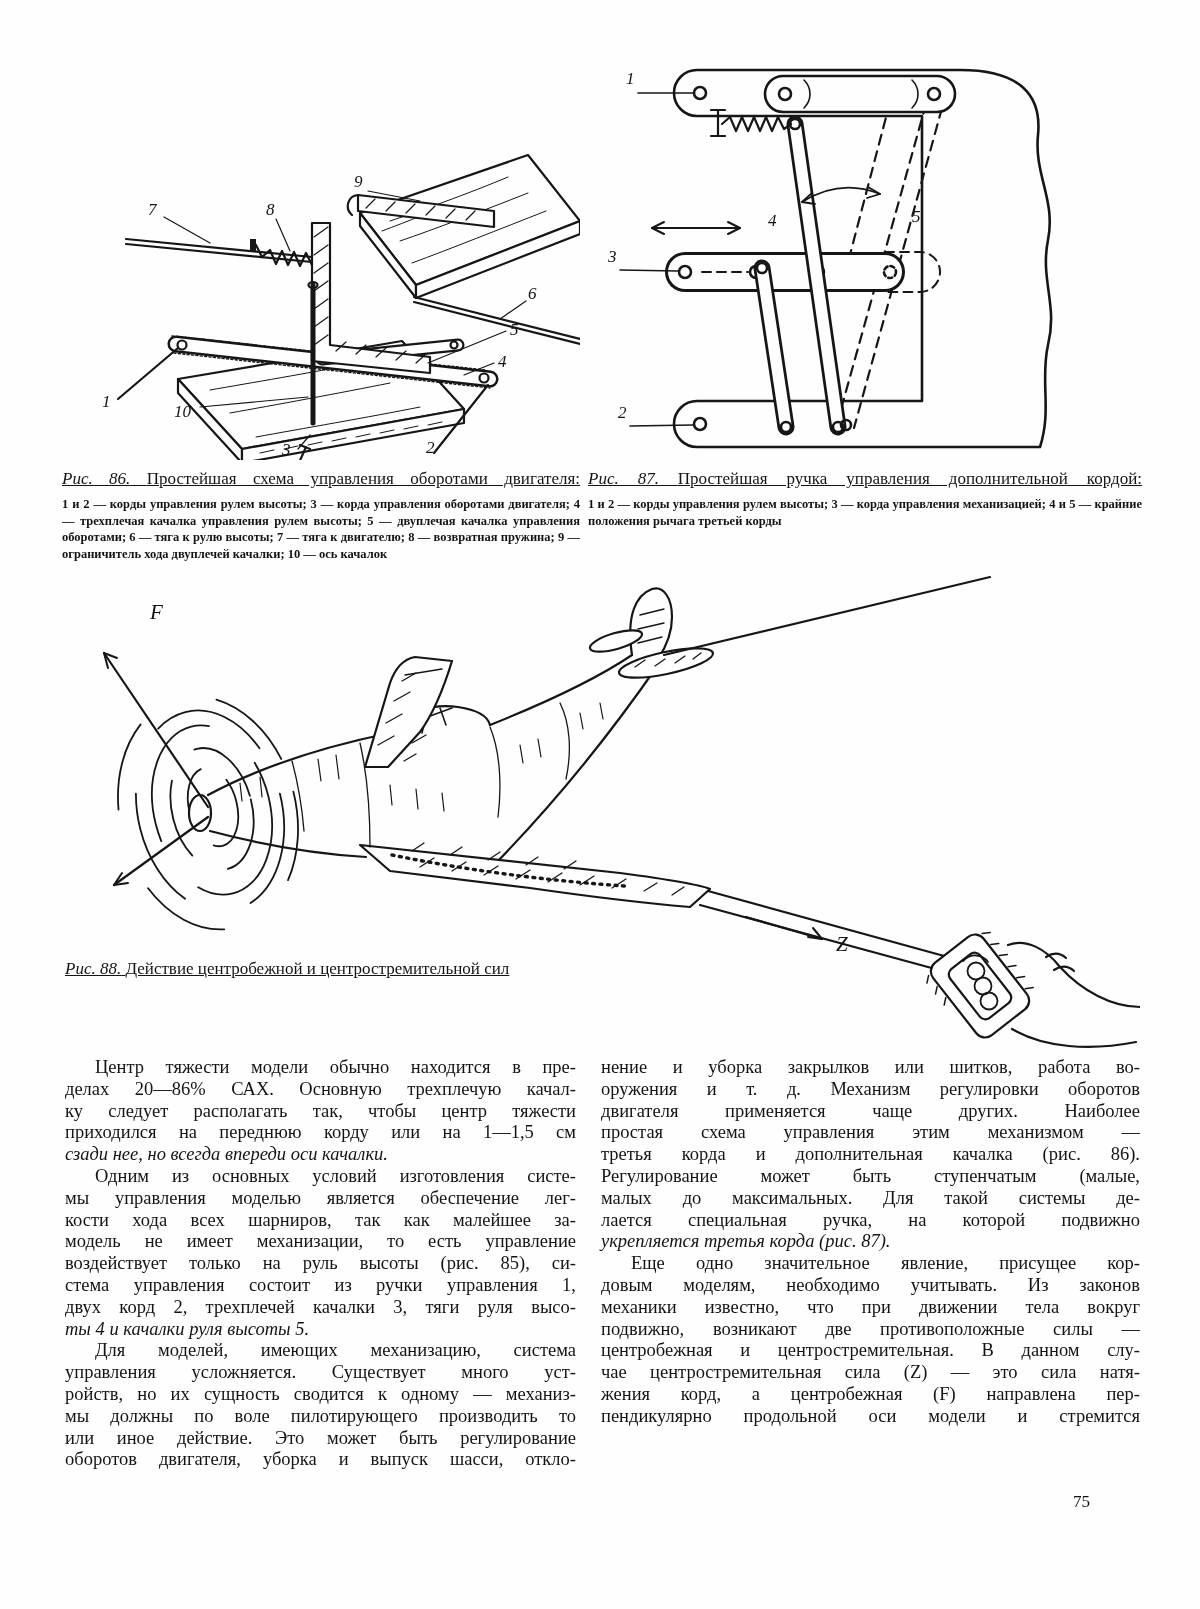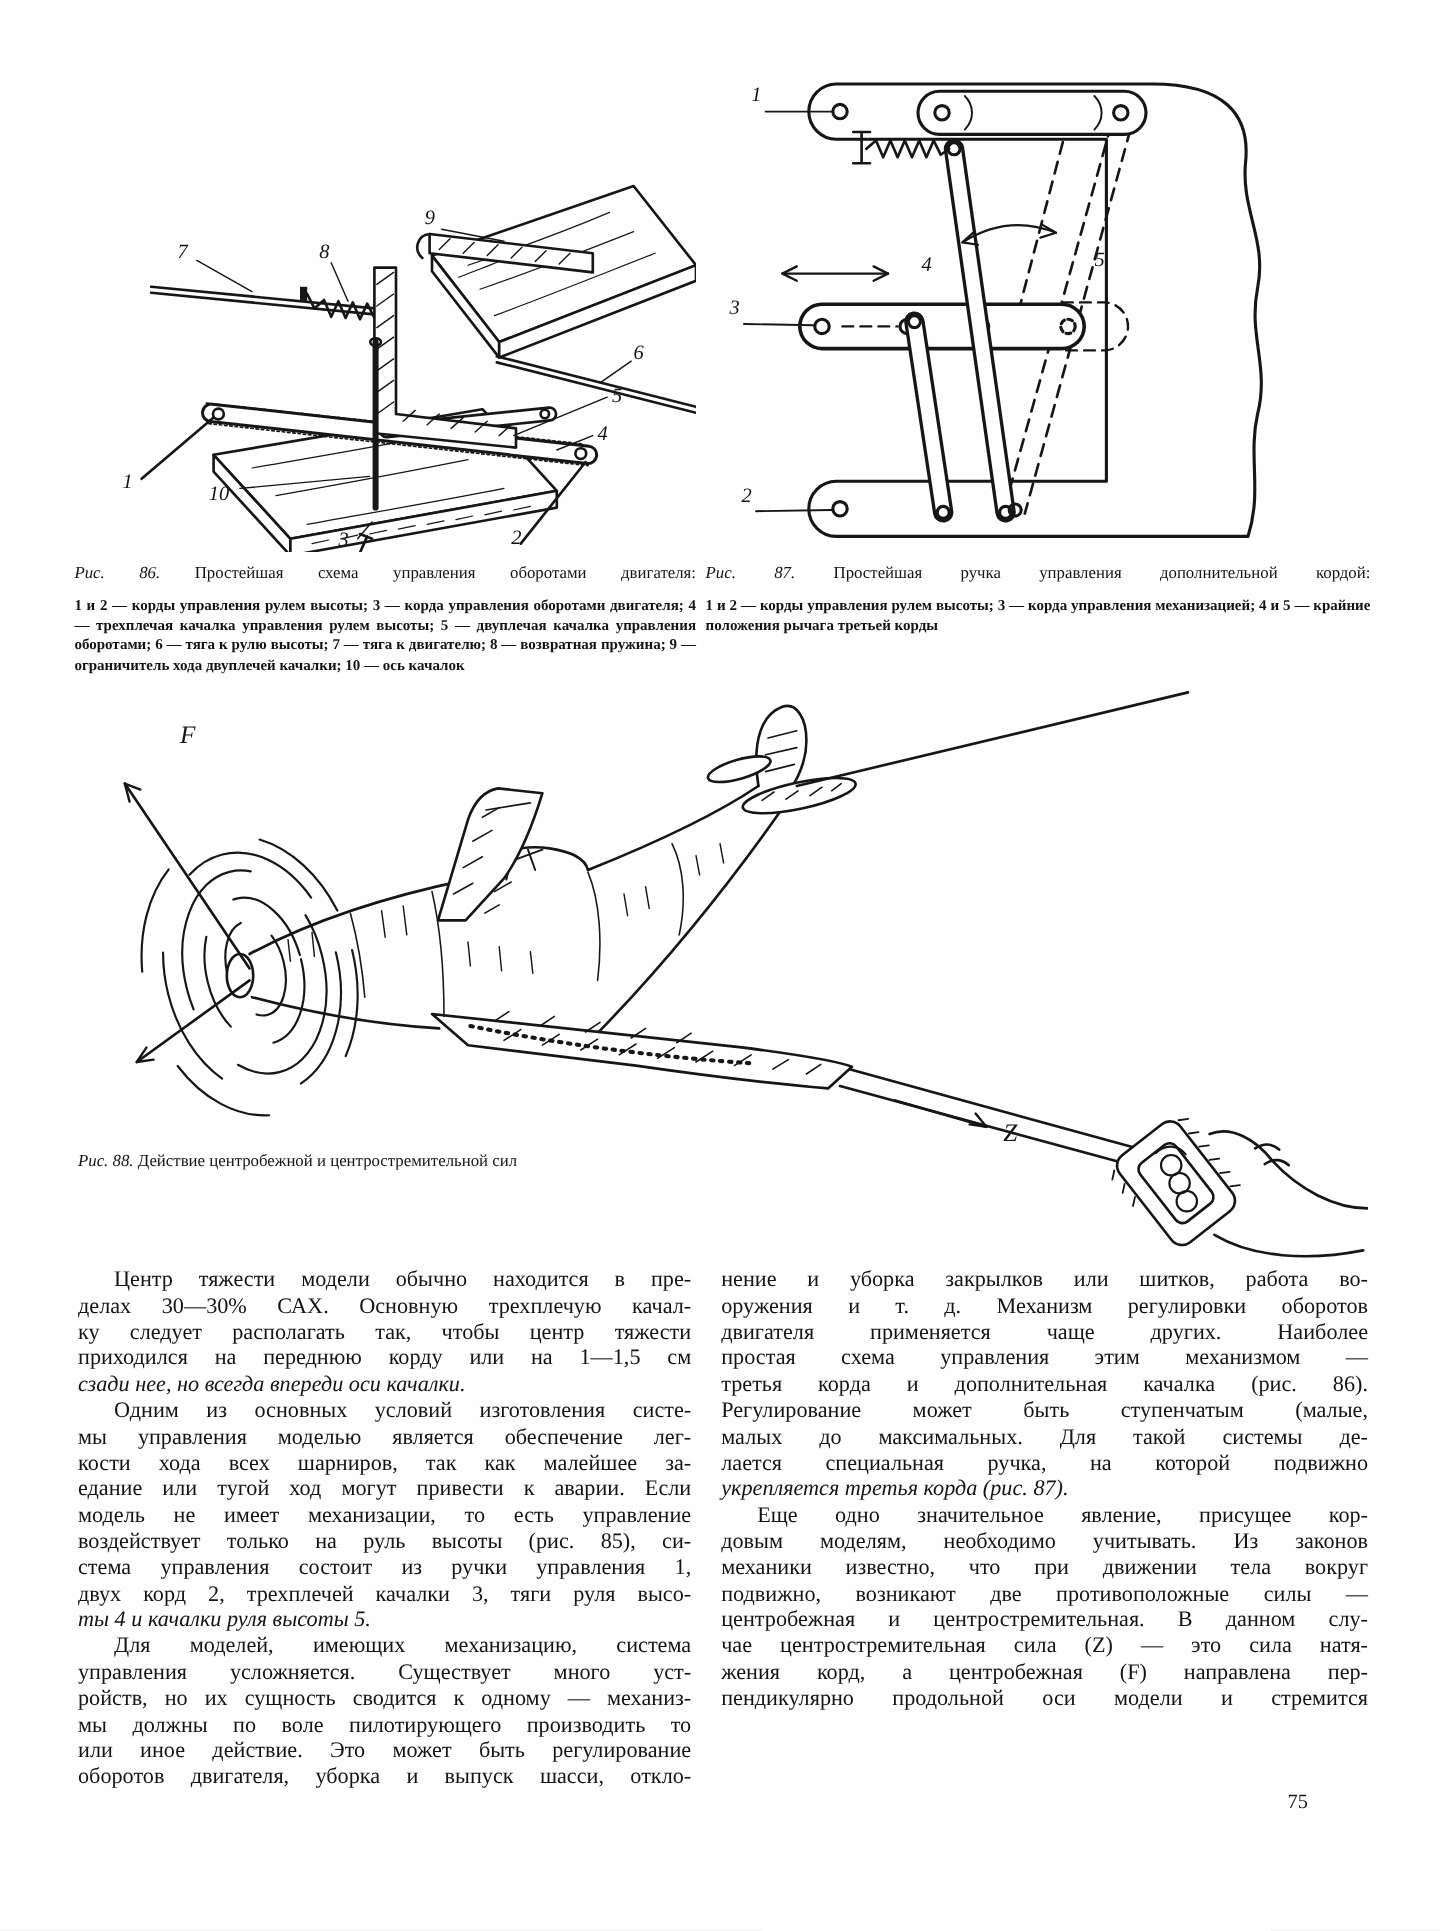"Рис. 86. Простейшая схема управления" .cap-title { font-size: 14px -> 17px; text-decoration: none -> underline }
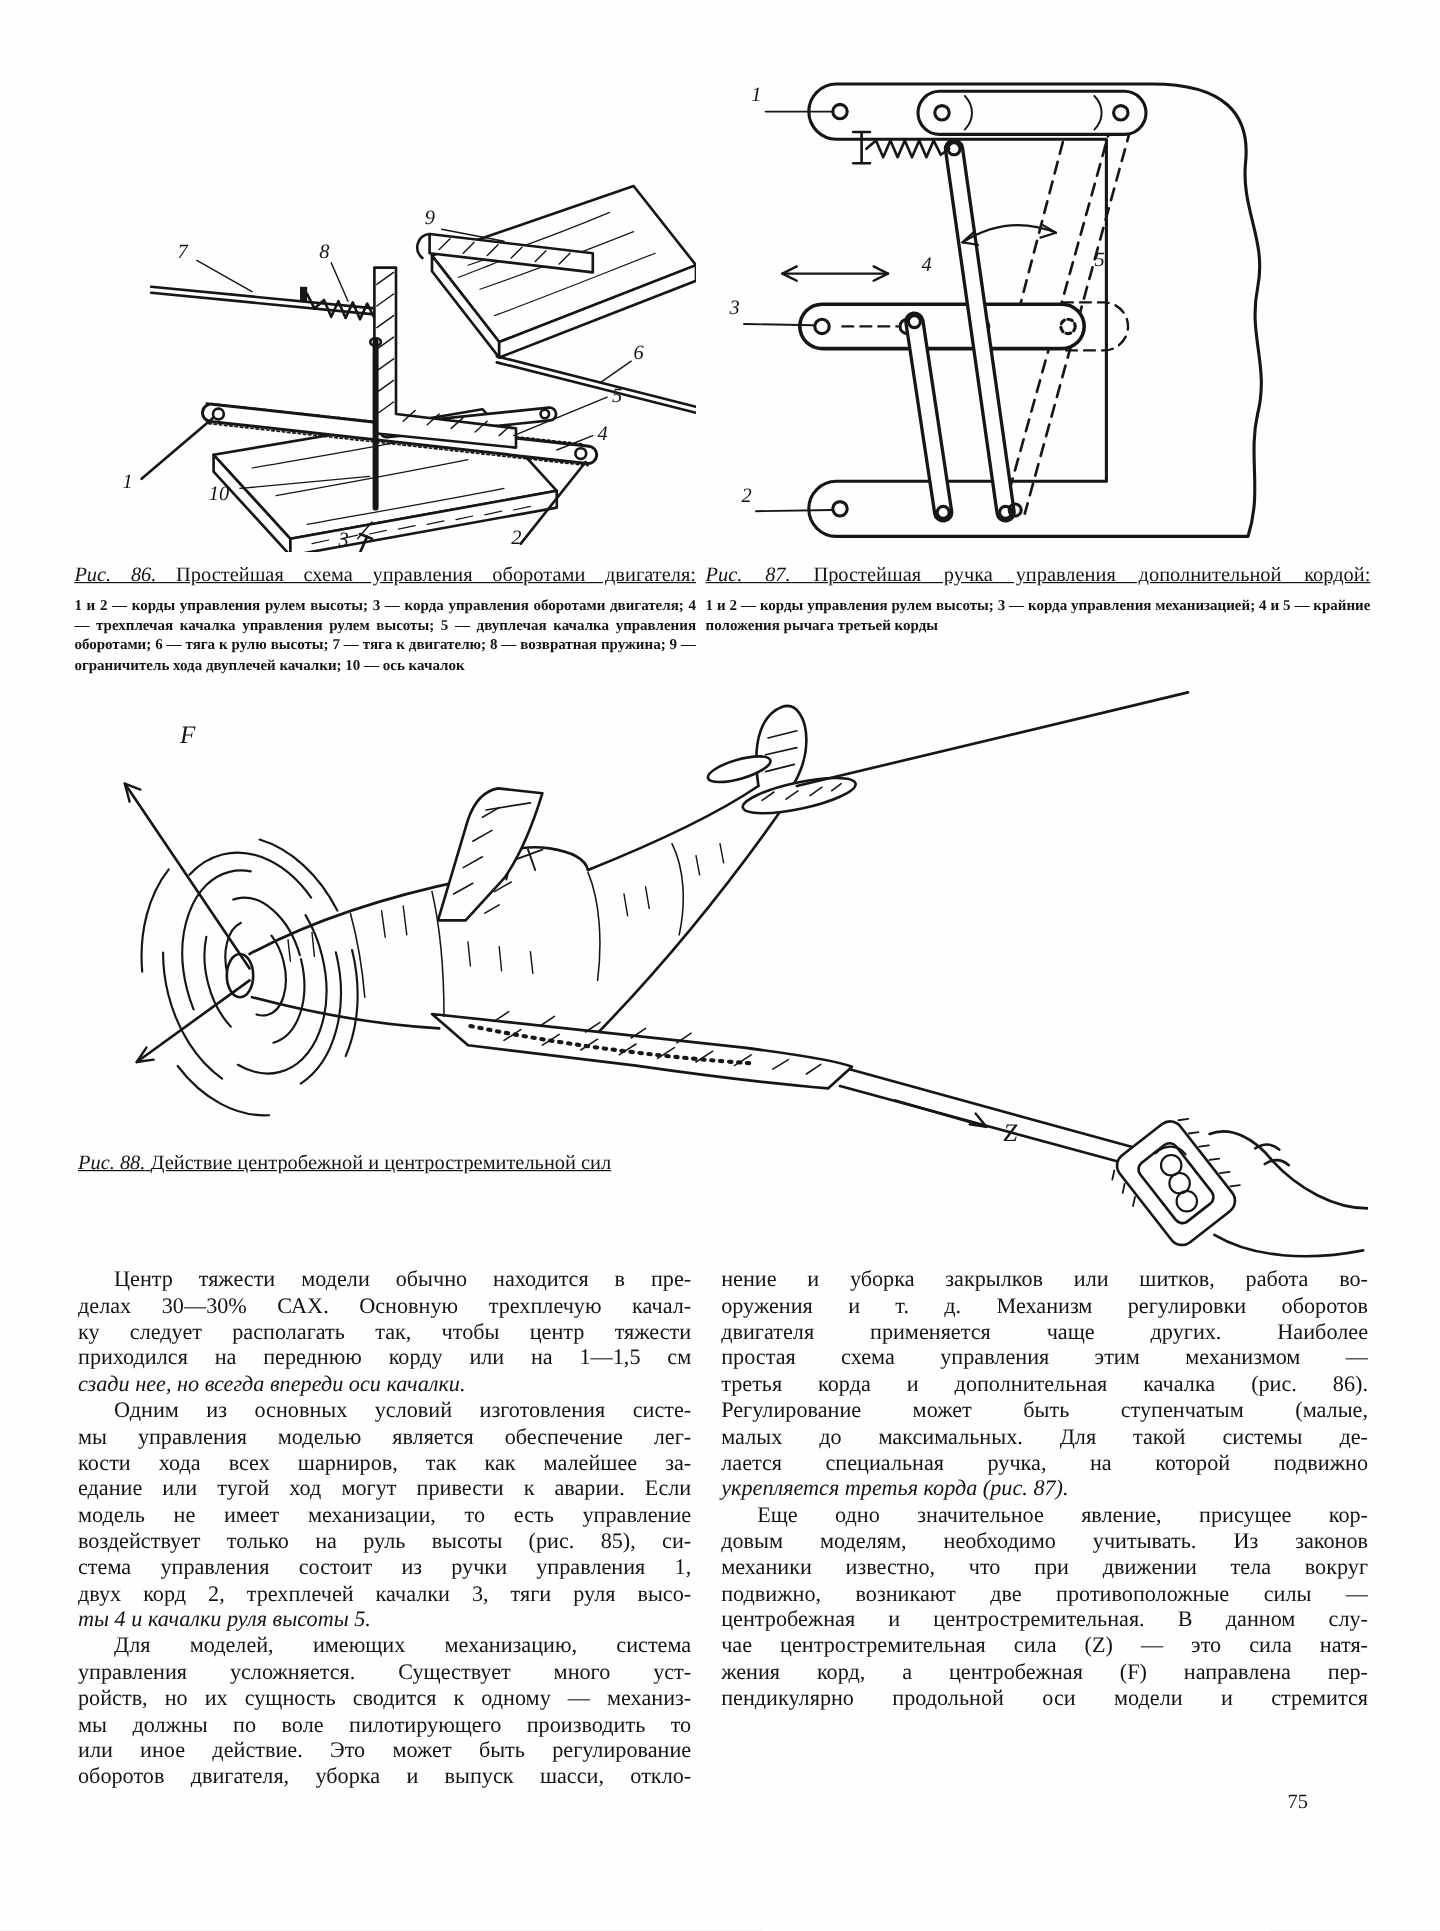"делах 30—30% САХ. Основную трехплечую" div.bline { text: 30—30% -> 20—86% }
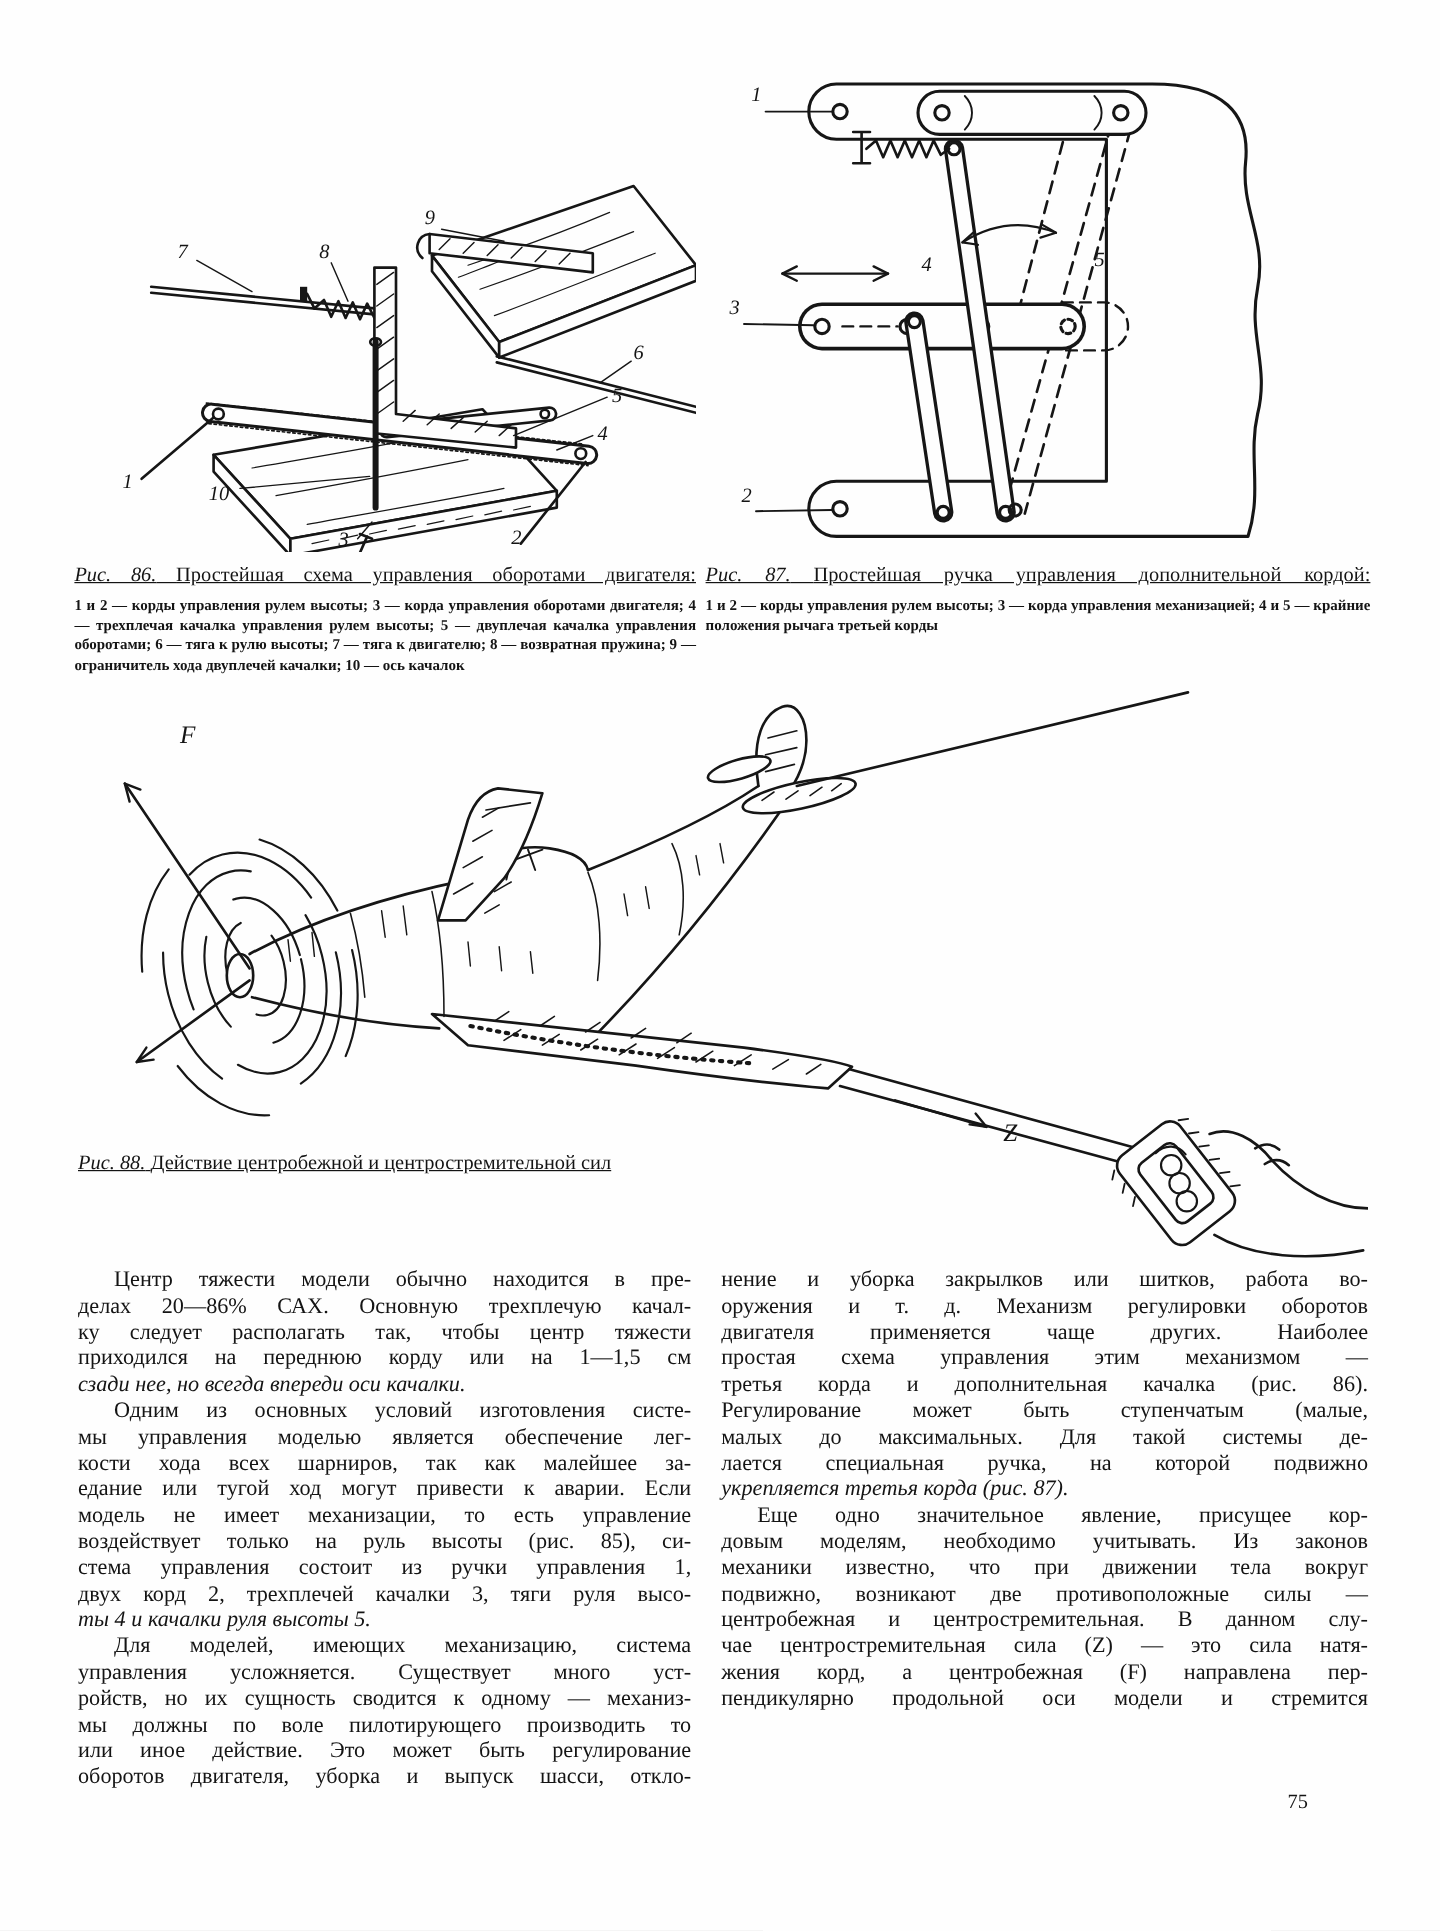"едание или тугой ход могут" div.bline { html: <div>едание или тугой ход могут привести к аварии. Если</div> -> none }
